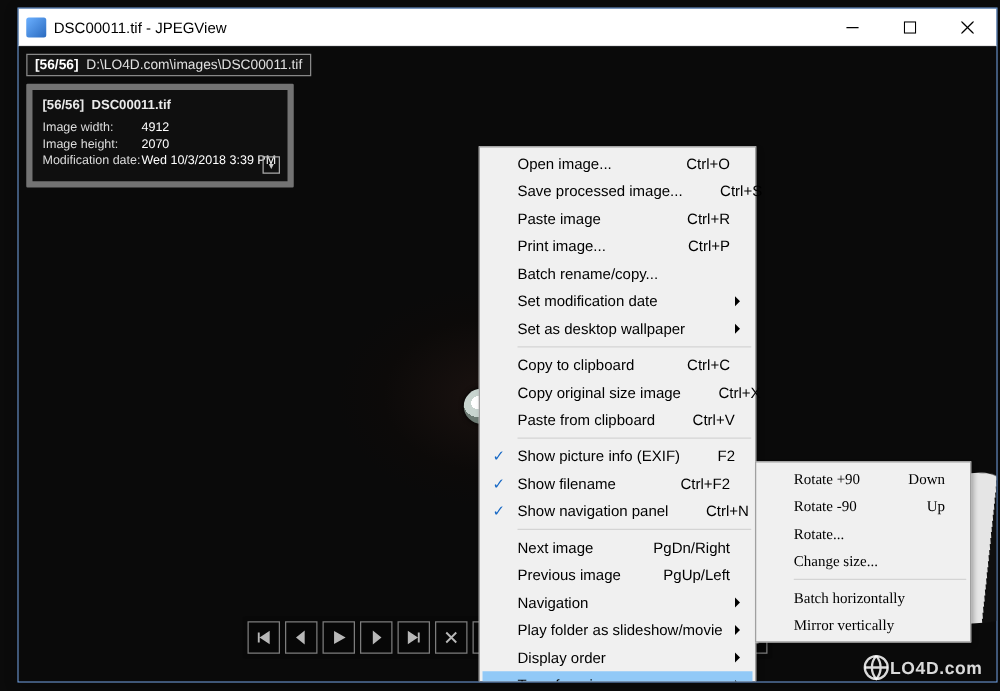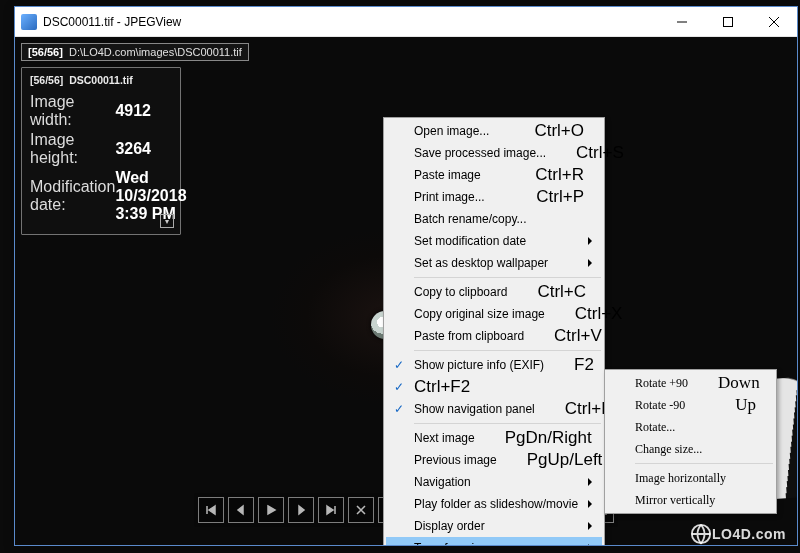"[56/56] DSC00011.tif" .exif { border: 1px solid #737373 -> 5px solid #737373; width: 160px -> 214px }
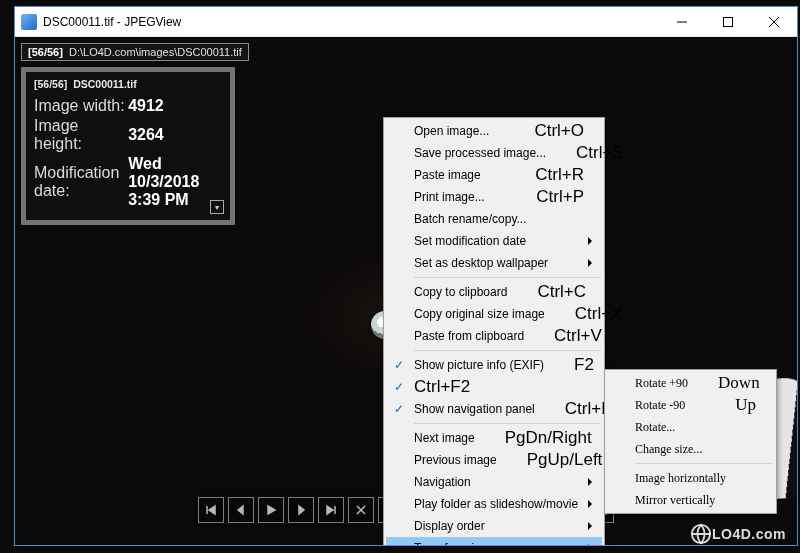"Image width:" .exif td { font-size: 16px -> 10px }
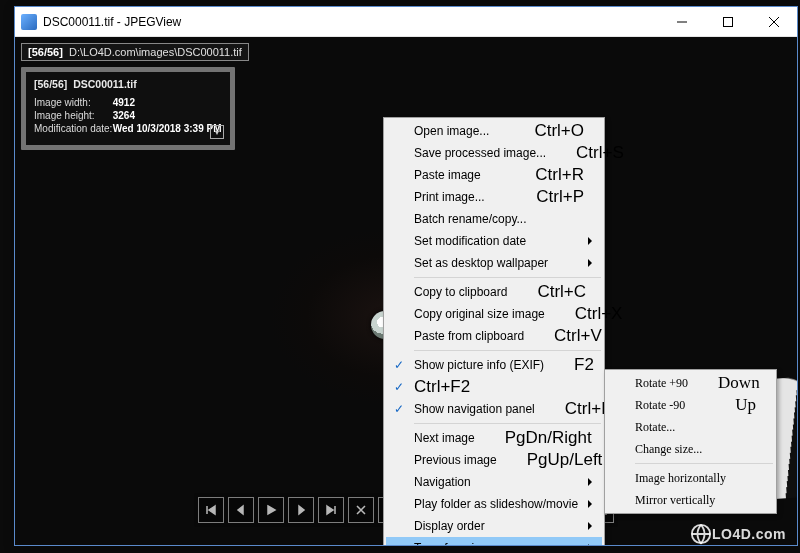"4912" .exif td:last-child { font-weight: bold -> none }
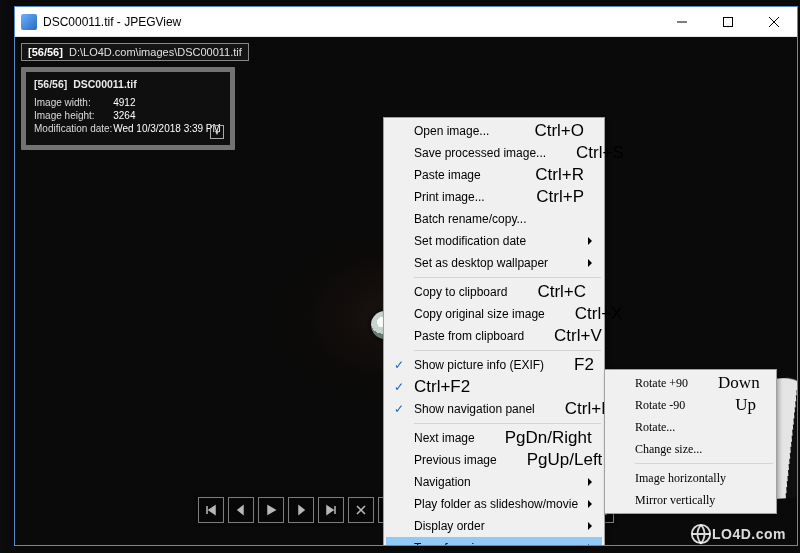"3264" td { text: 3264 -> 2070 }
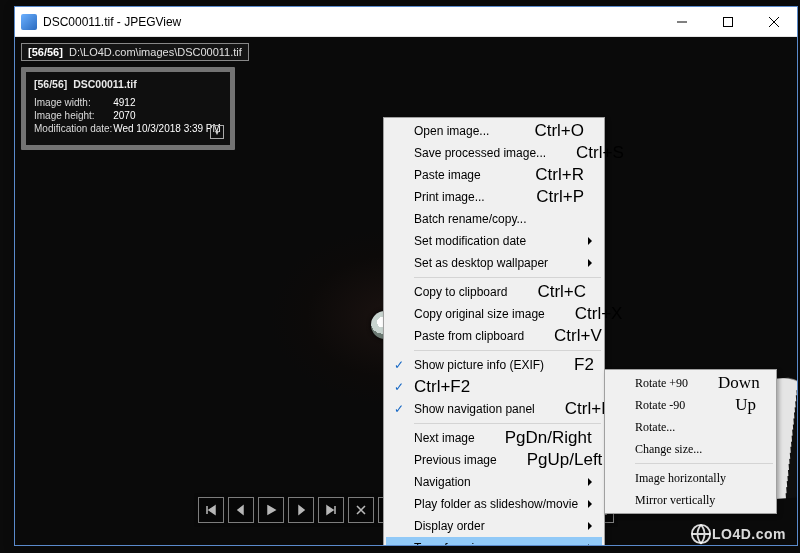"Ctrl+O" .menu .accel { font-size: 17px -> 12px }
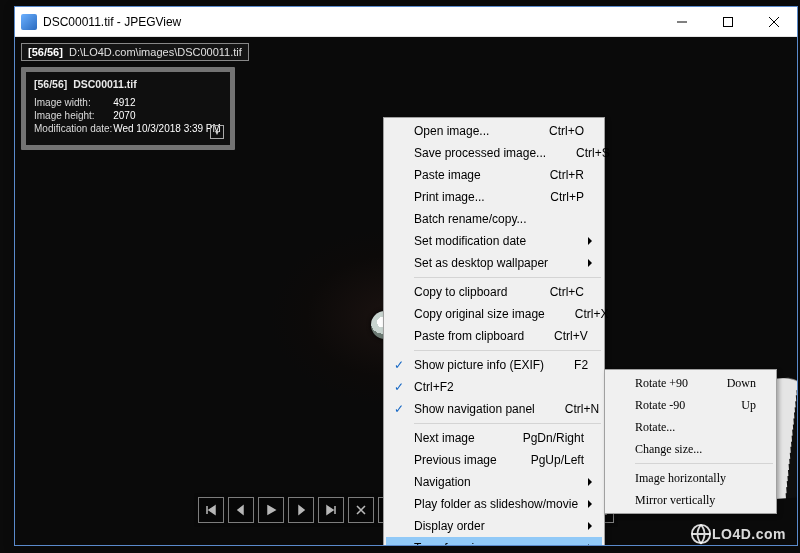"Show filename" span.label { html: none -> <span>Show filename</span> }
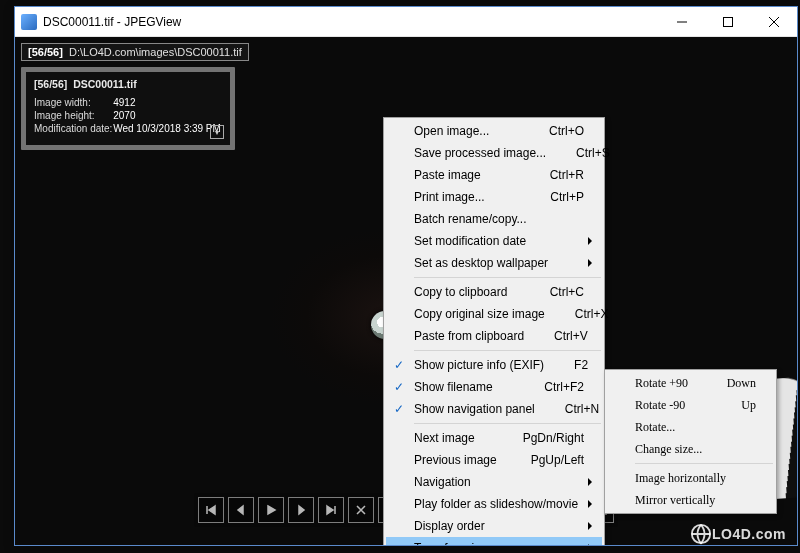"Image horizontally" span.label { text: Image -> Batch }
